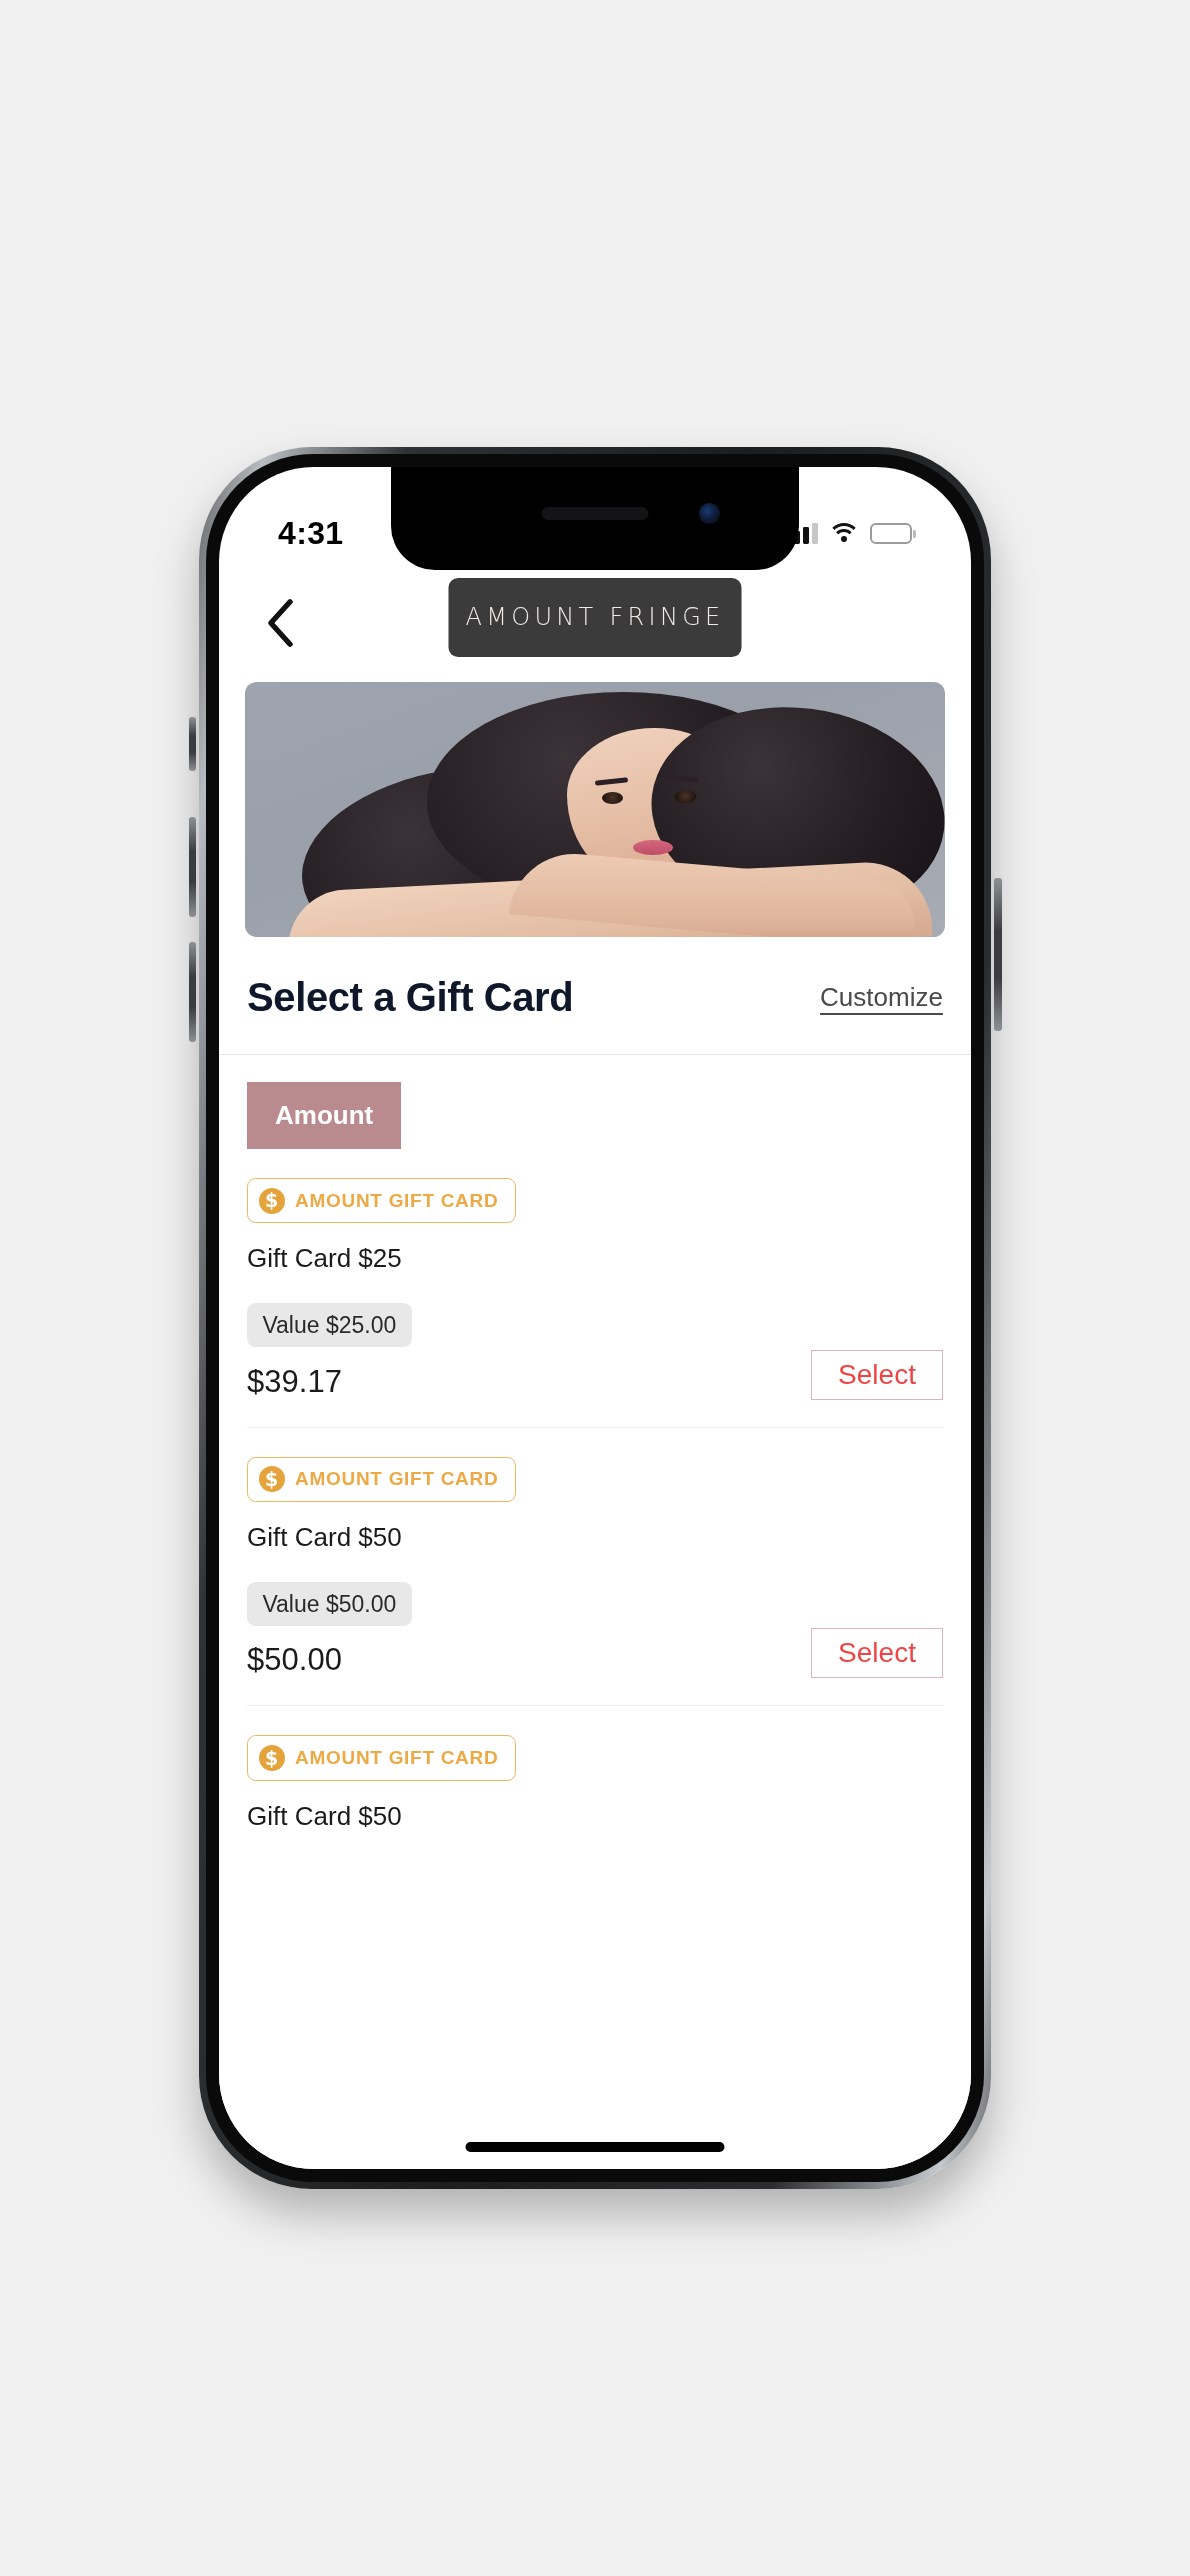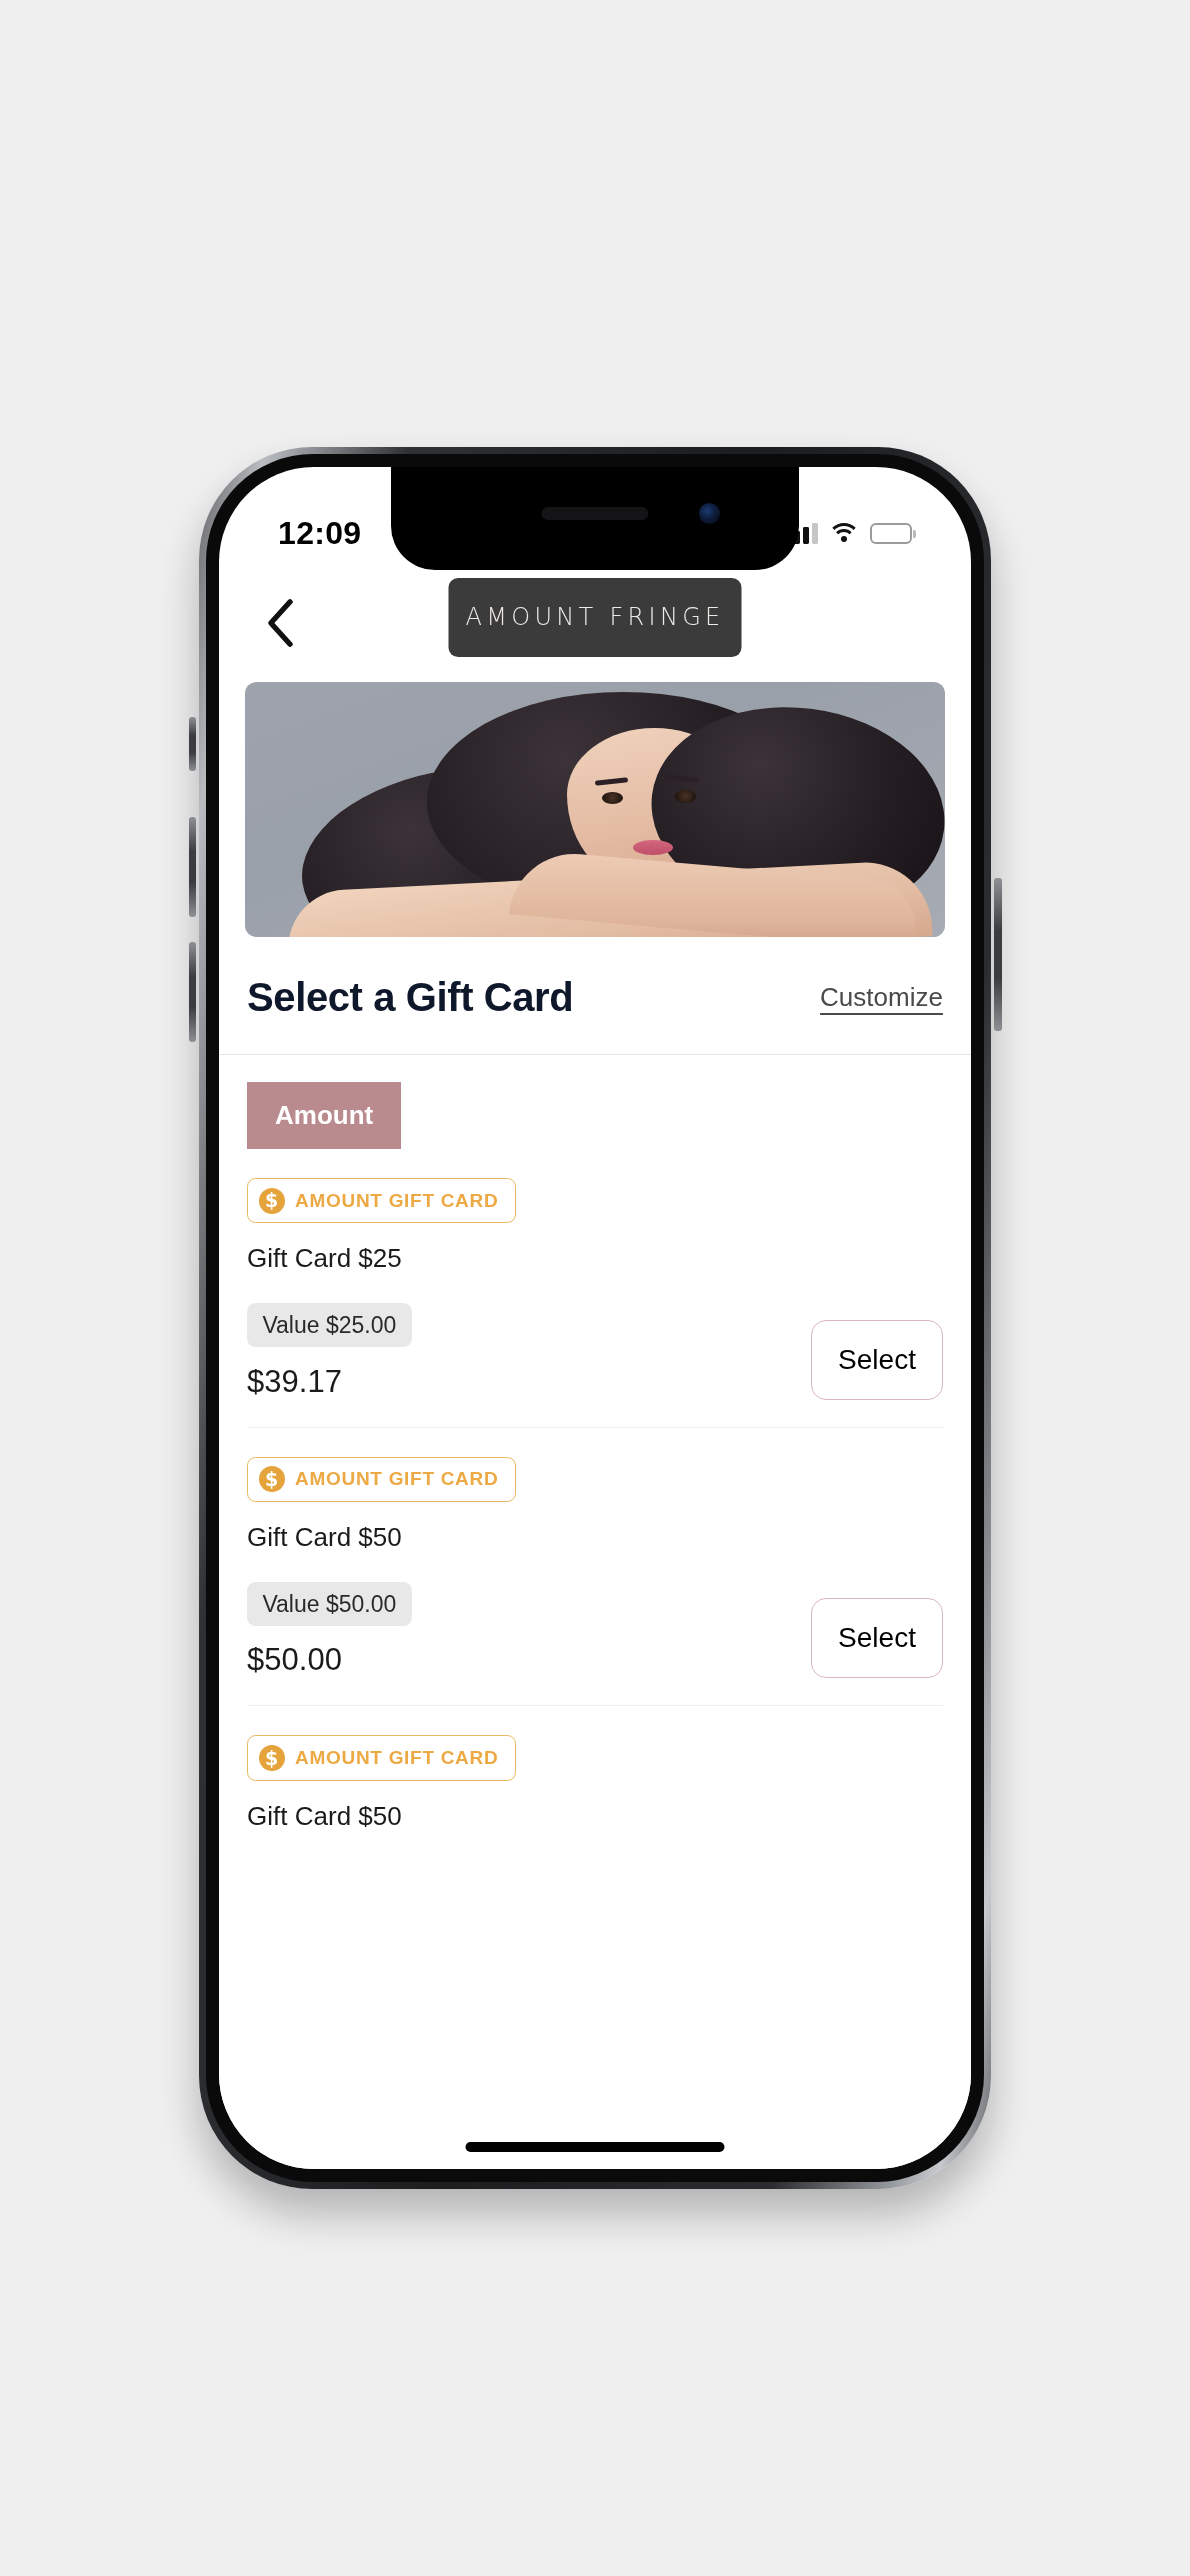"12:09" div { text: 12:09 -> 4:31 }
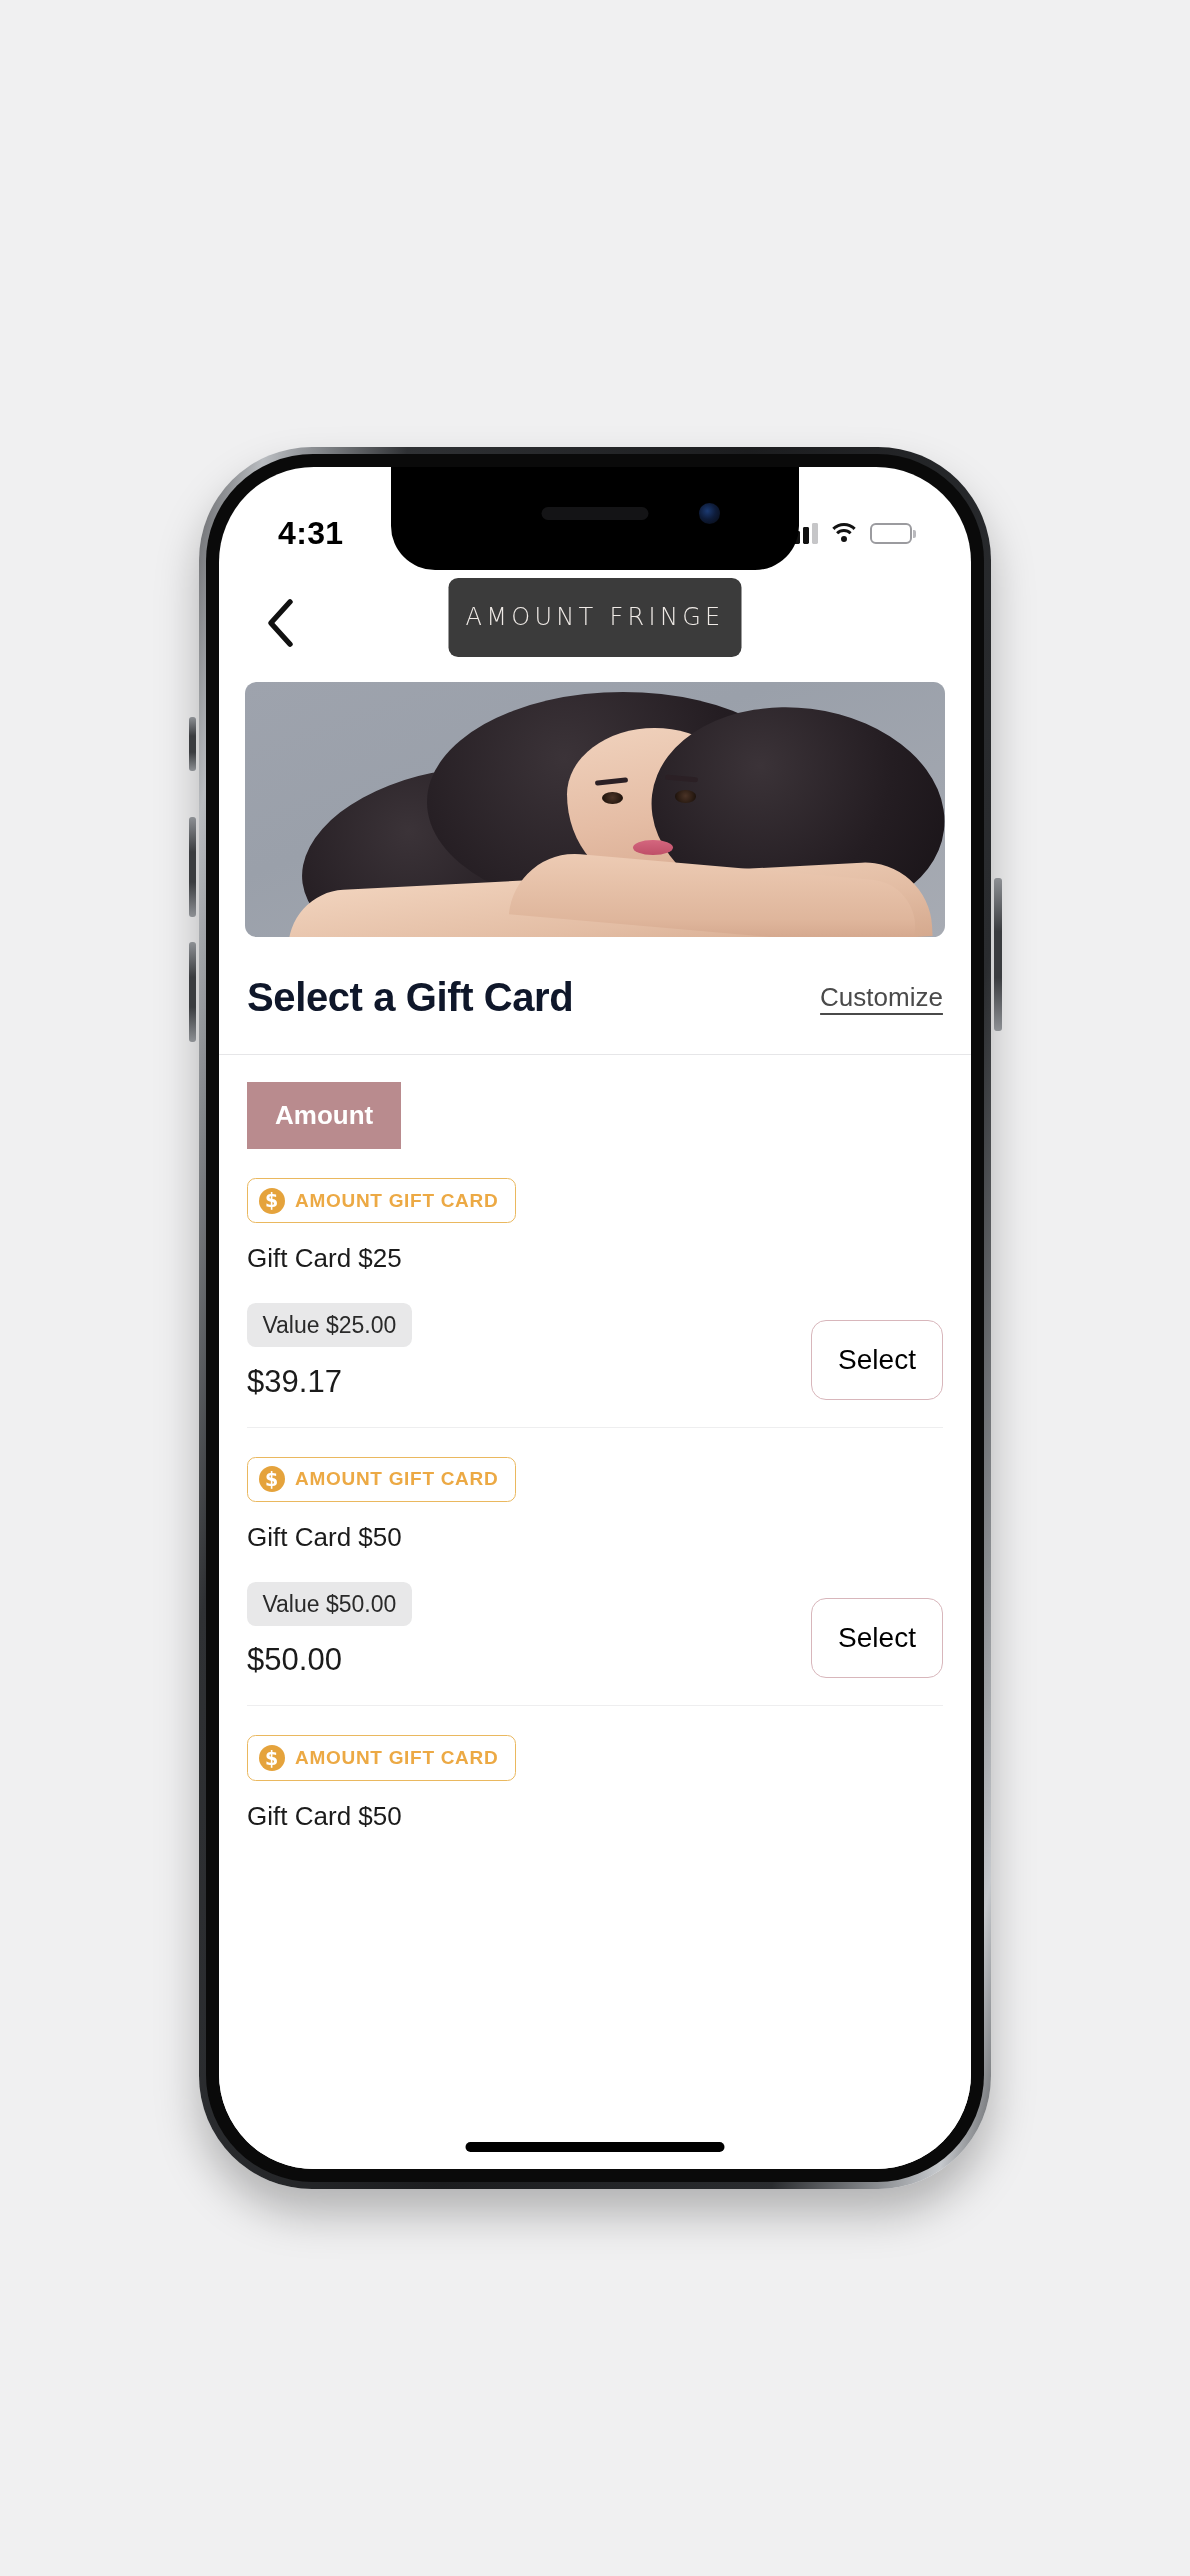"Select" .gc-select { border-radius: 15px -> 0; color: #000000 -> #ef4444; padding: 23px 26px -> 8px 26px }
